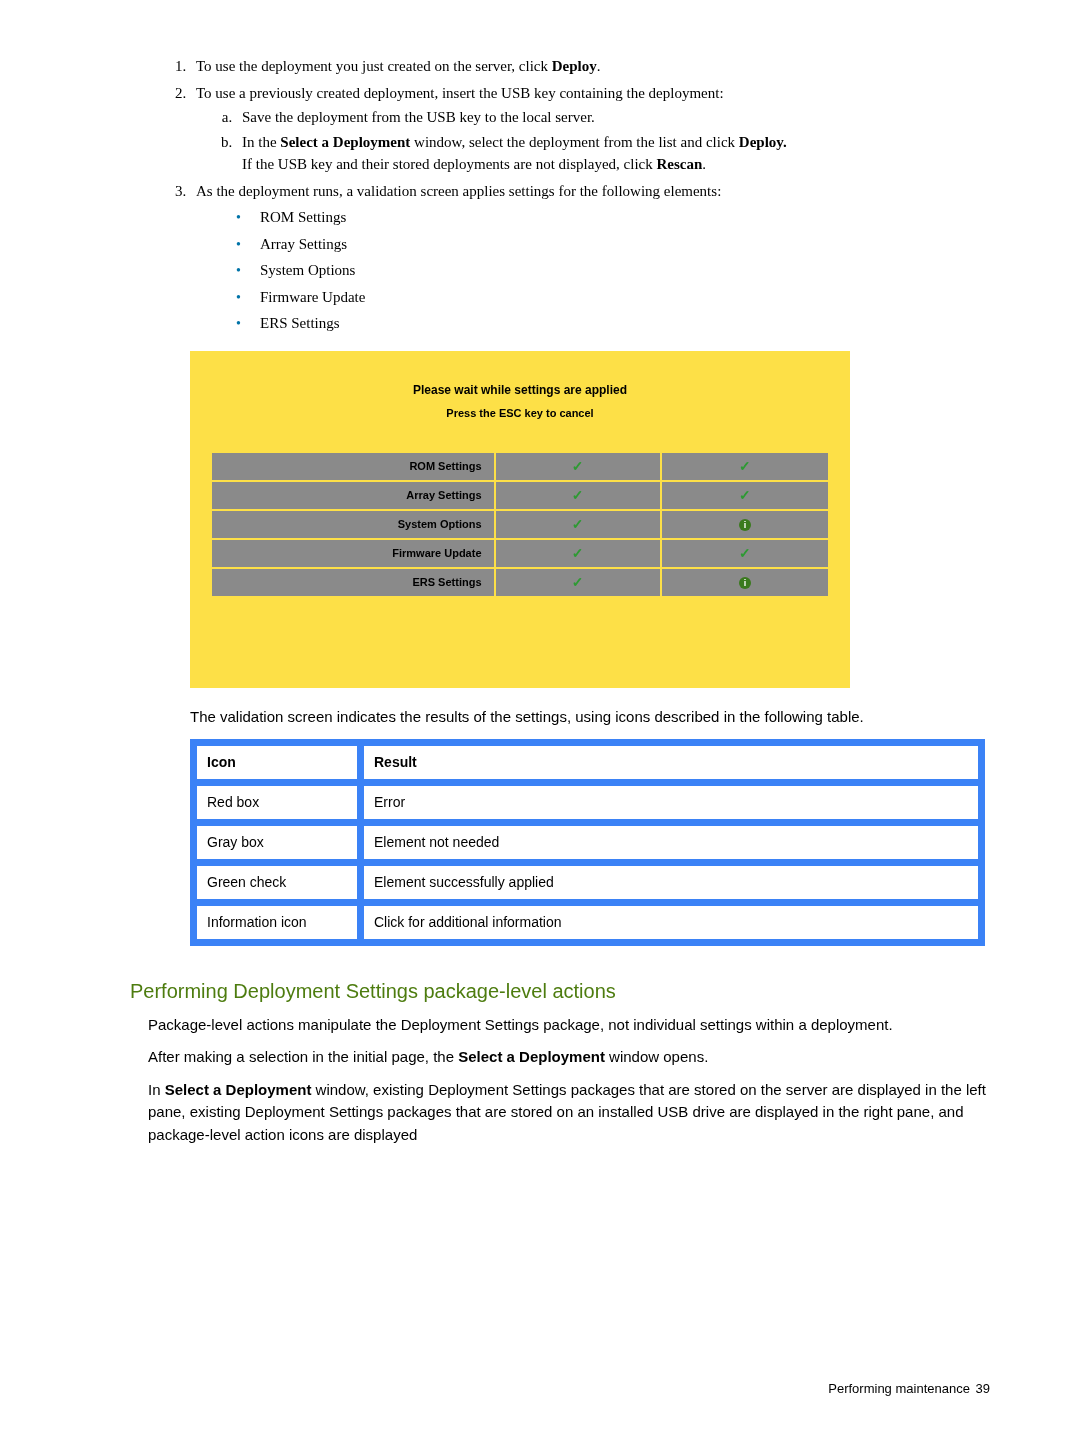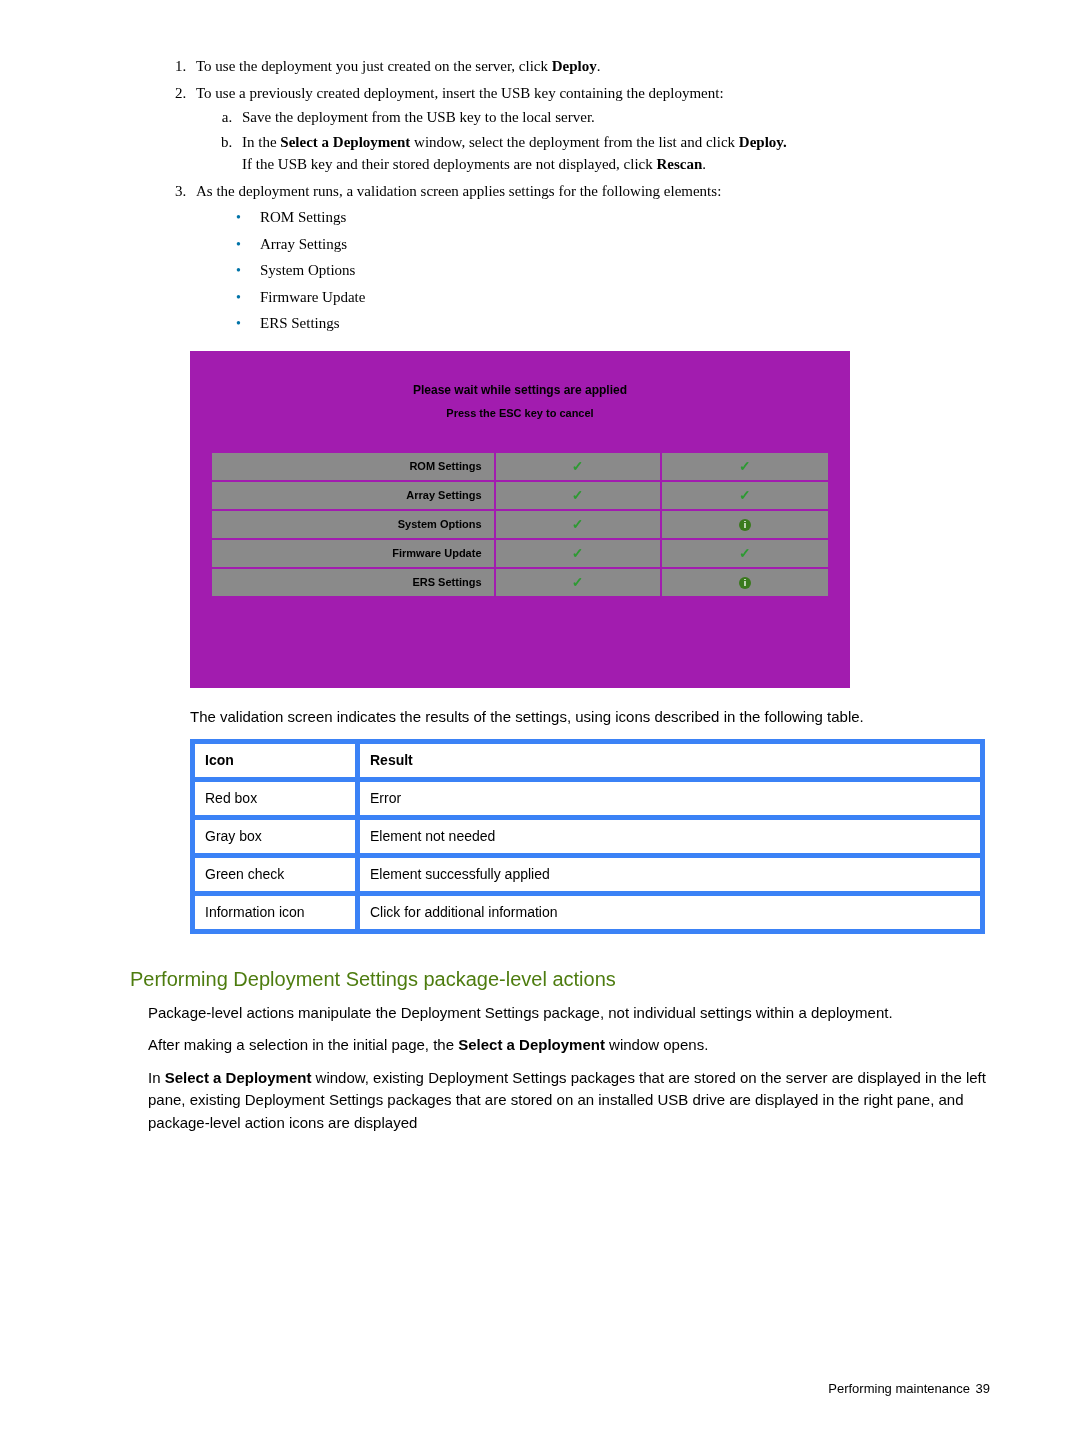"Please wait while settings are" .panel { background: #a21caf -> #fde047 }
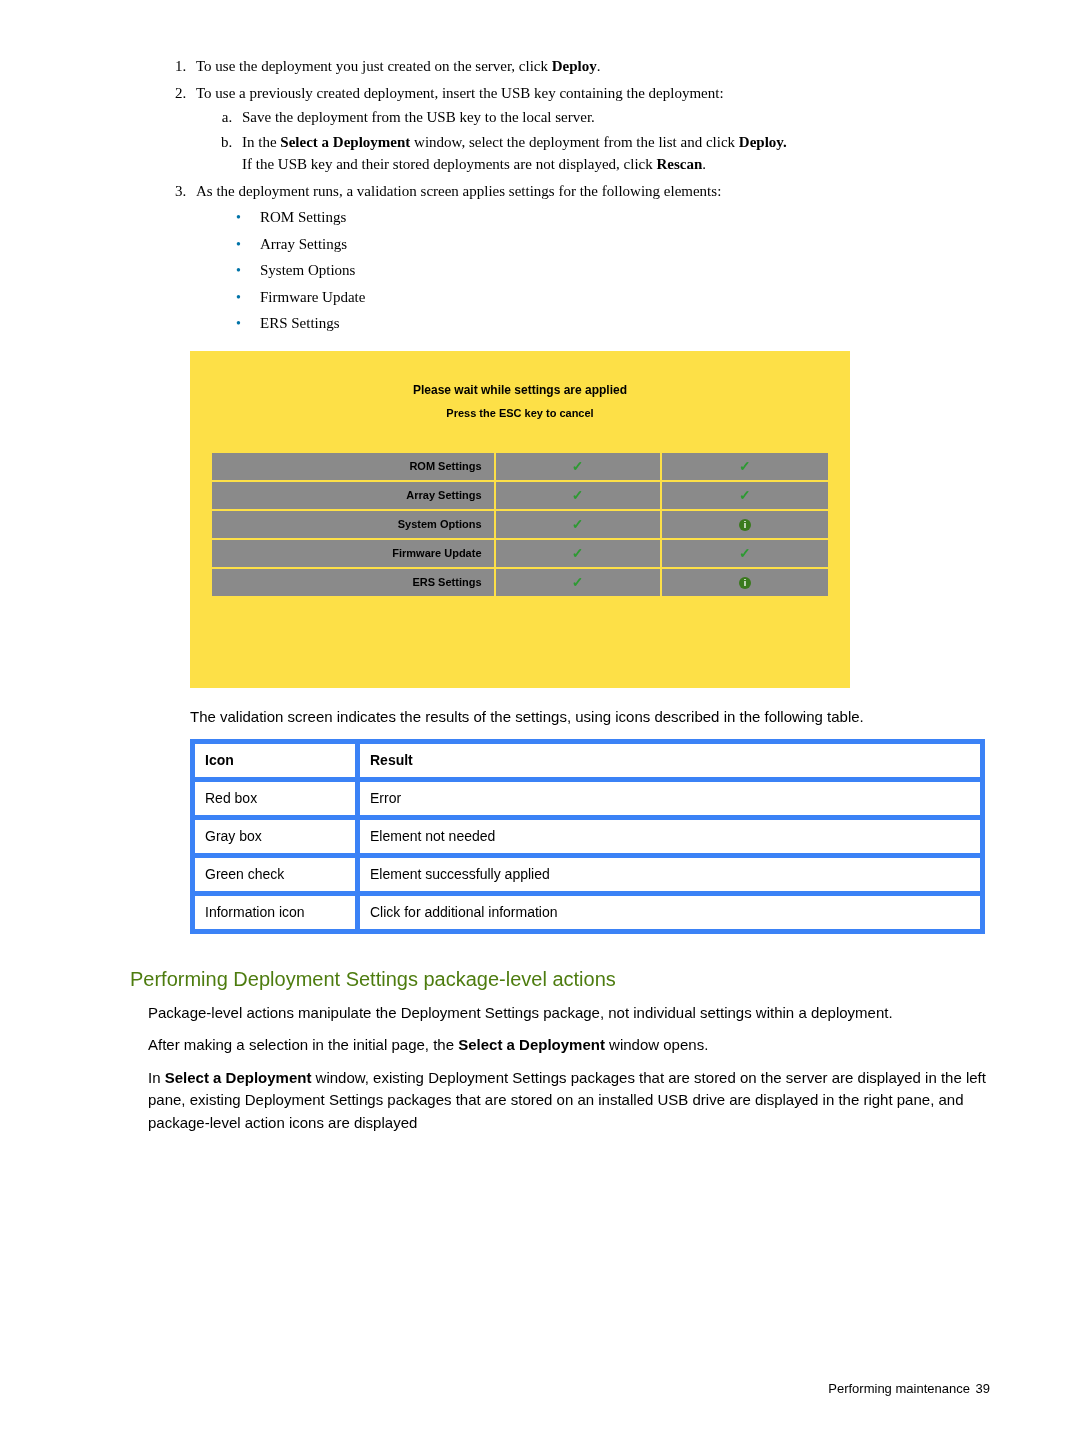"Icon" .result-table th, .result-table td { border: 5px solid #3b82f6 -> 7px solid #3b82f6 }
